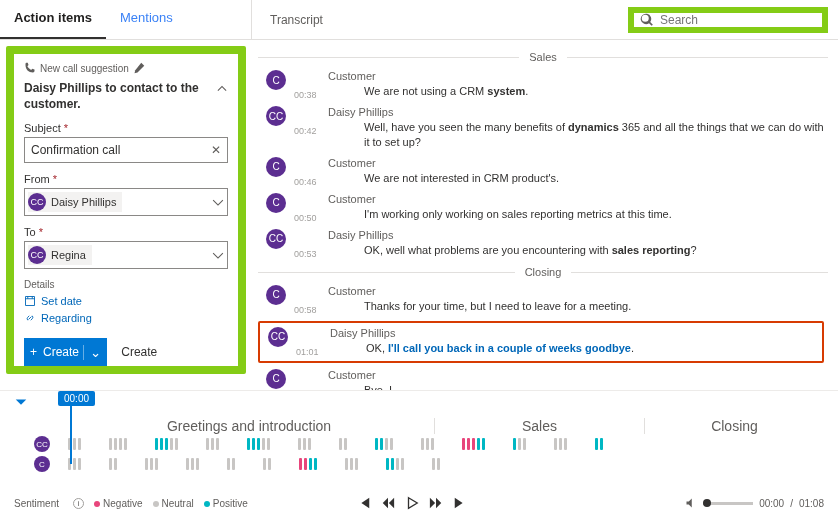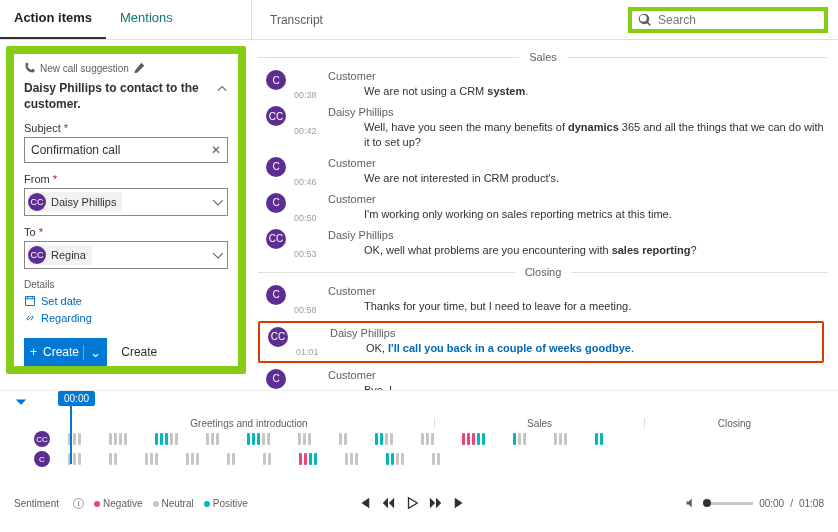"Mentions" .tab { color: #0f766e -> #3b82f6 }
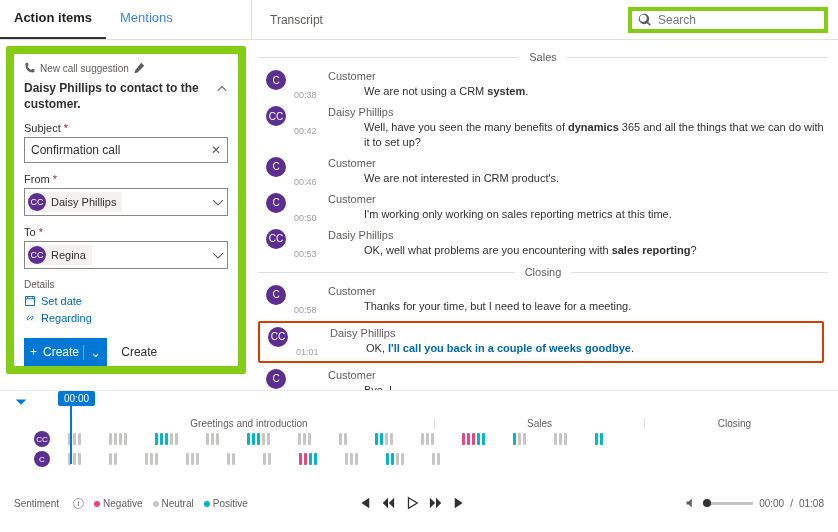"Search" .search-wrap { align-items: center -> none; border: 4px solid #84cc16 -> 6px solid #84cc16 }
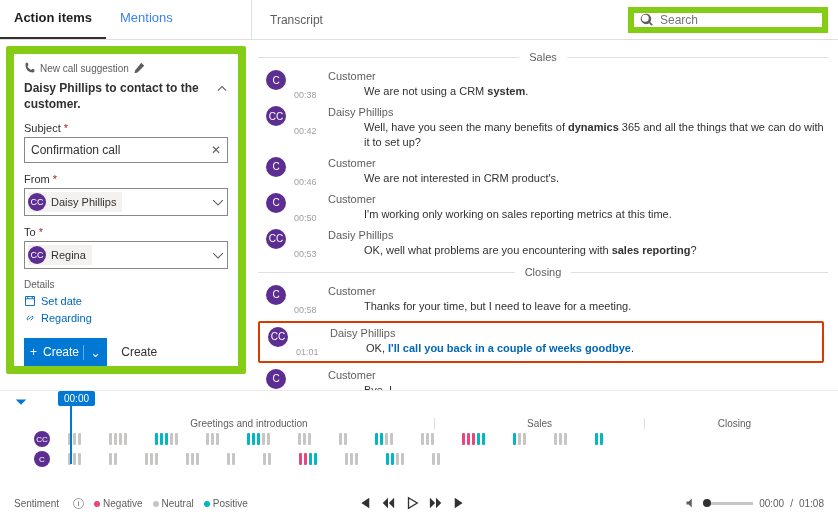"Greetings and introduction" .tl-sections { font-size: 10px -> 14px }
